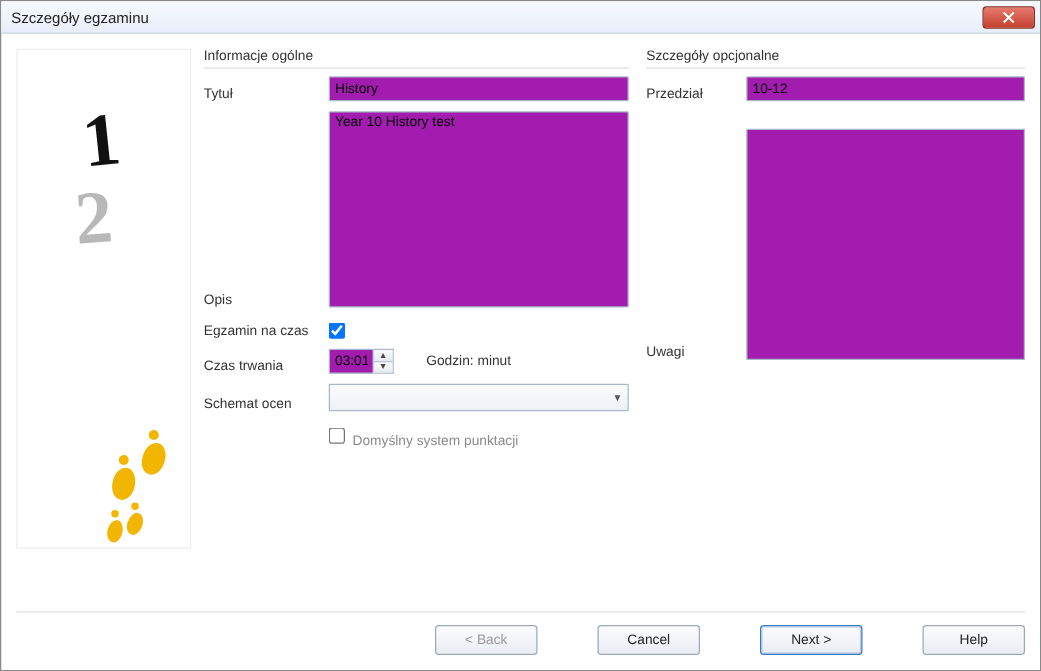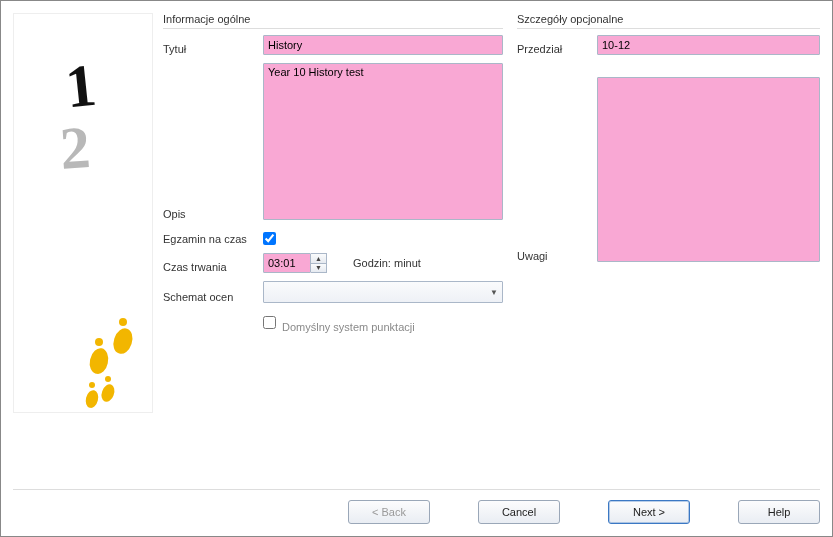"Szczegóły egzaminu" div.titlebar { html: none -> <div> <div>Szczegóły egzaminu</div> <div> <svg> <path></path> </svg> </div> </div> }
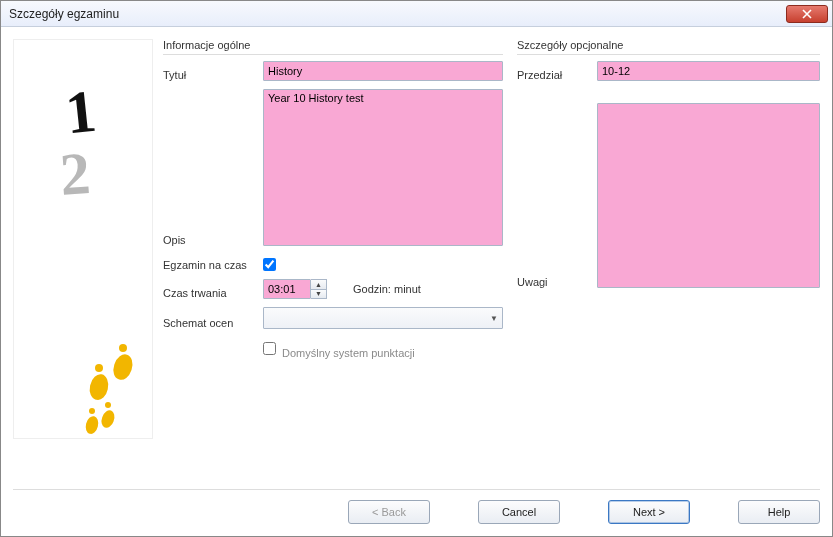"History" input[type=text], textarea, .select, .time-inp { background: #f9a8d4 -> #a21caf }
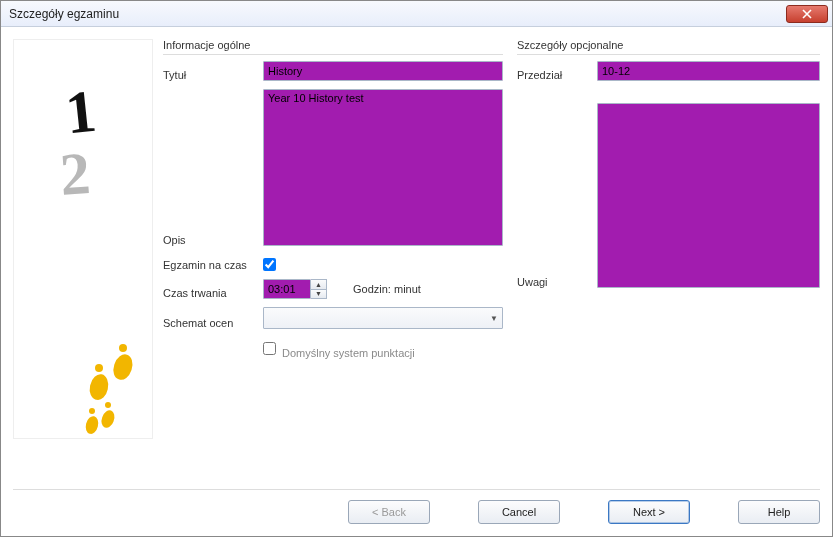"03:01" .time-inp { width: 48px -> 36px }
